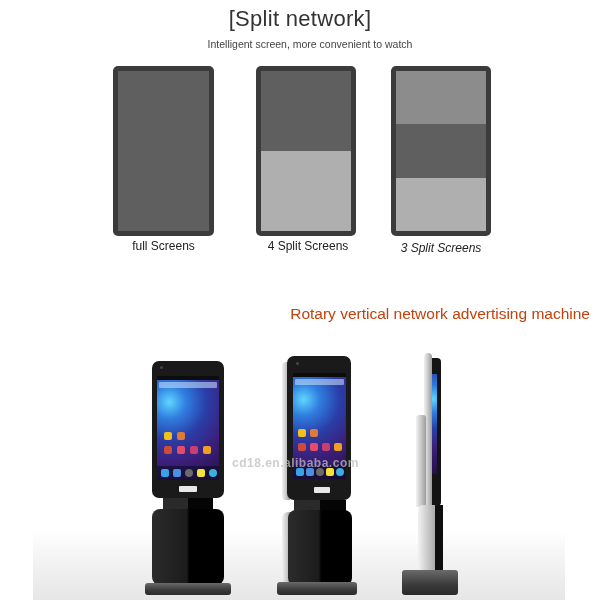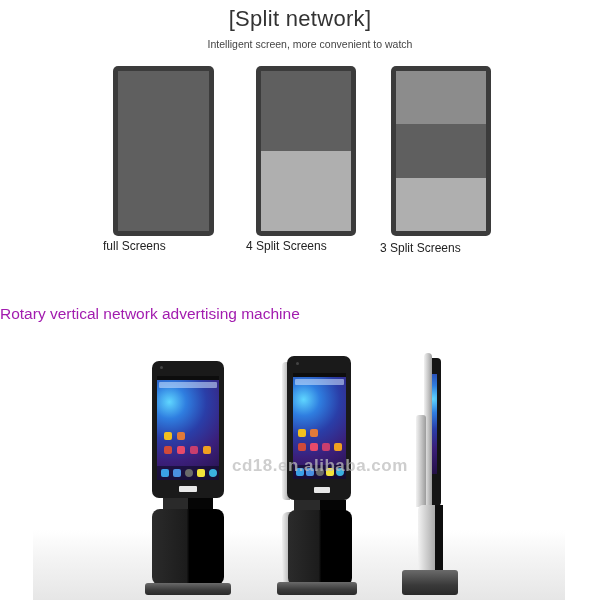"full Screens" .panel-label { text-align: left -> center }
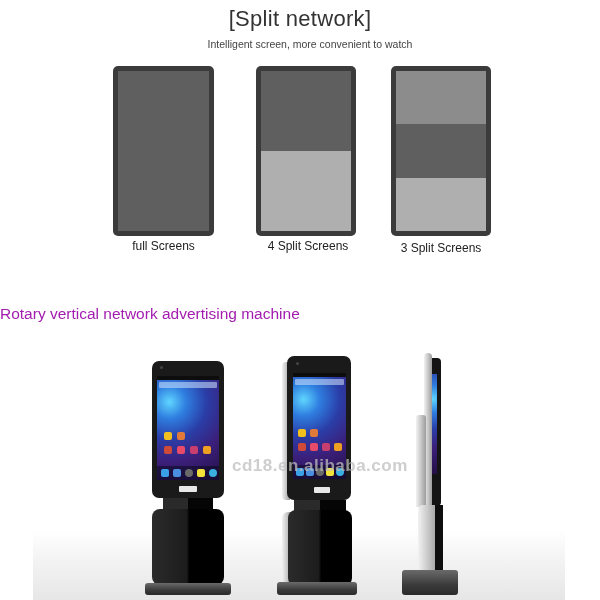"3 Split Screens" div.abs { font-style: none -> italic }
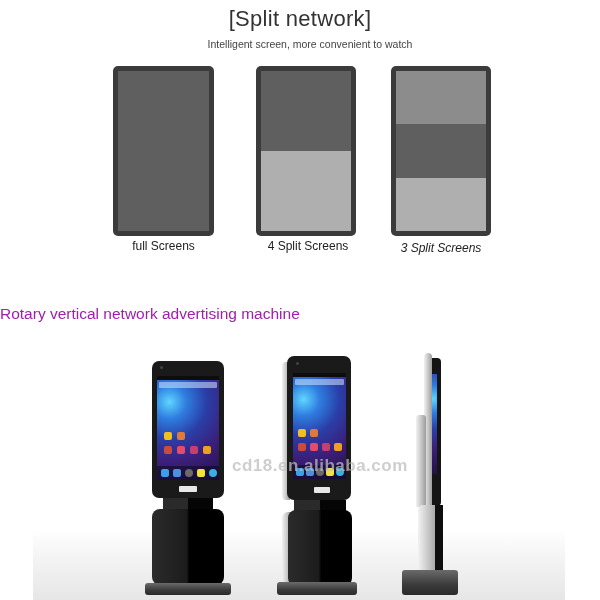"Rotary vertical network advertising" .section-title { color: #a21caf -> #c2410c; text-align: left -> right }
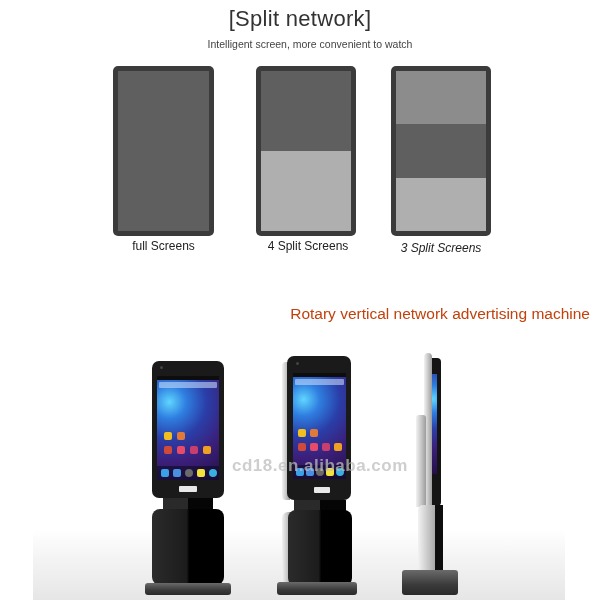"cd18.en.alibaba.com" .watermark { font-size: 17px -> 12px }
